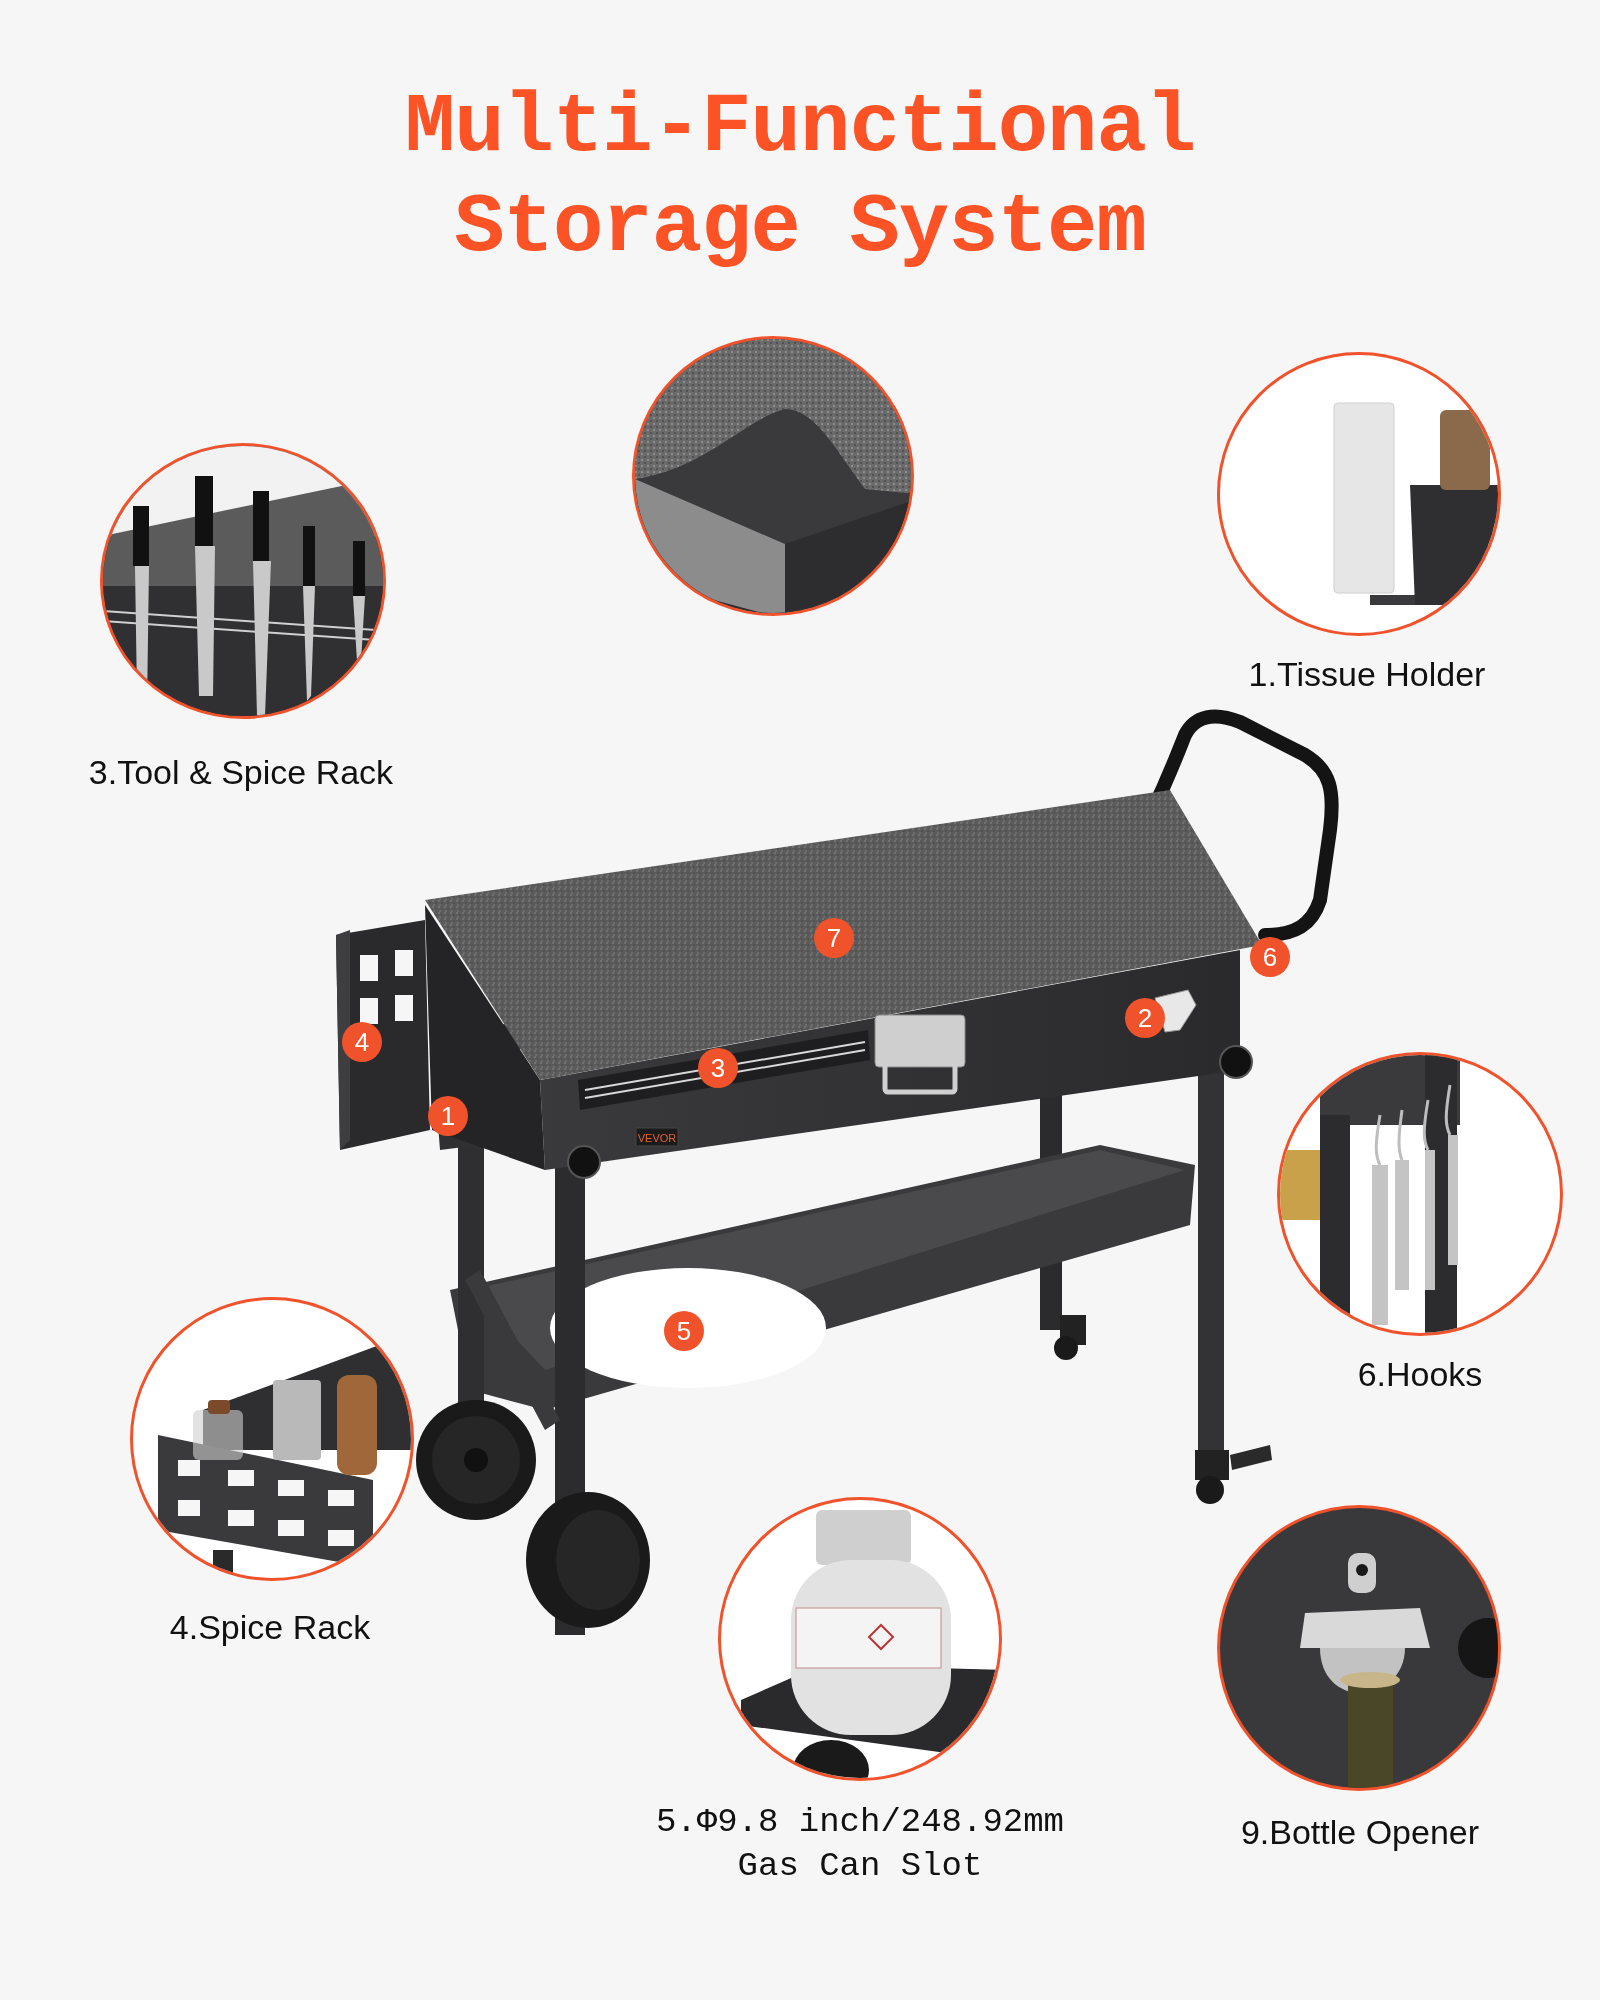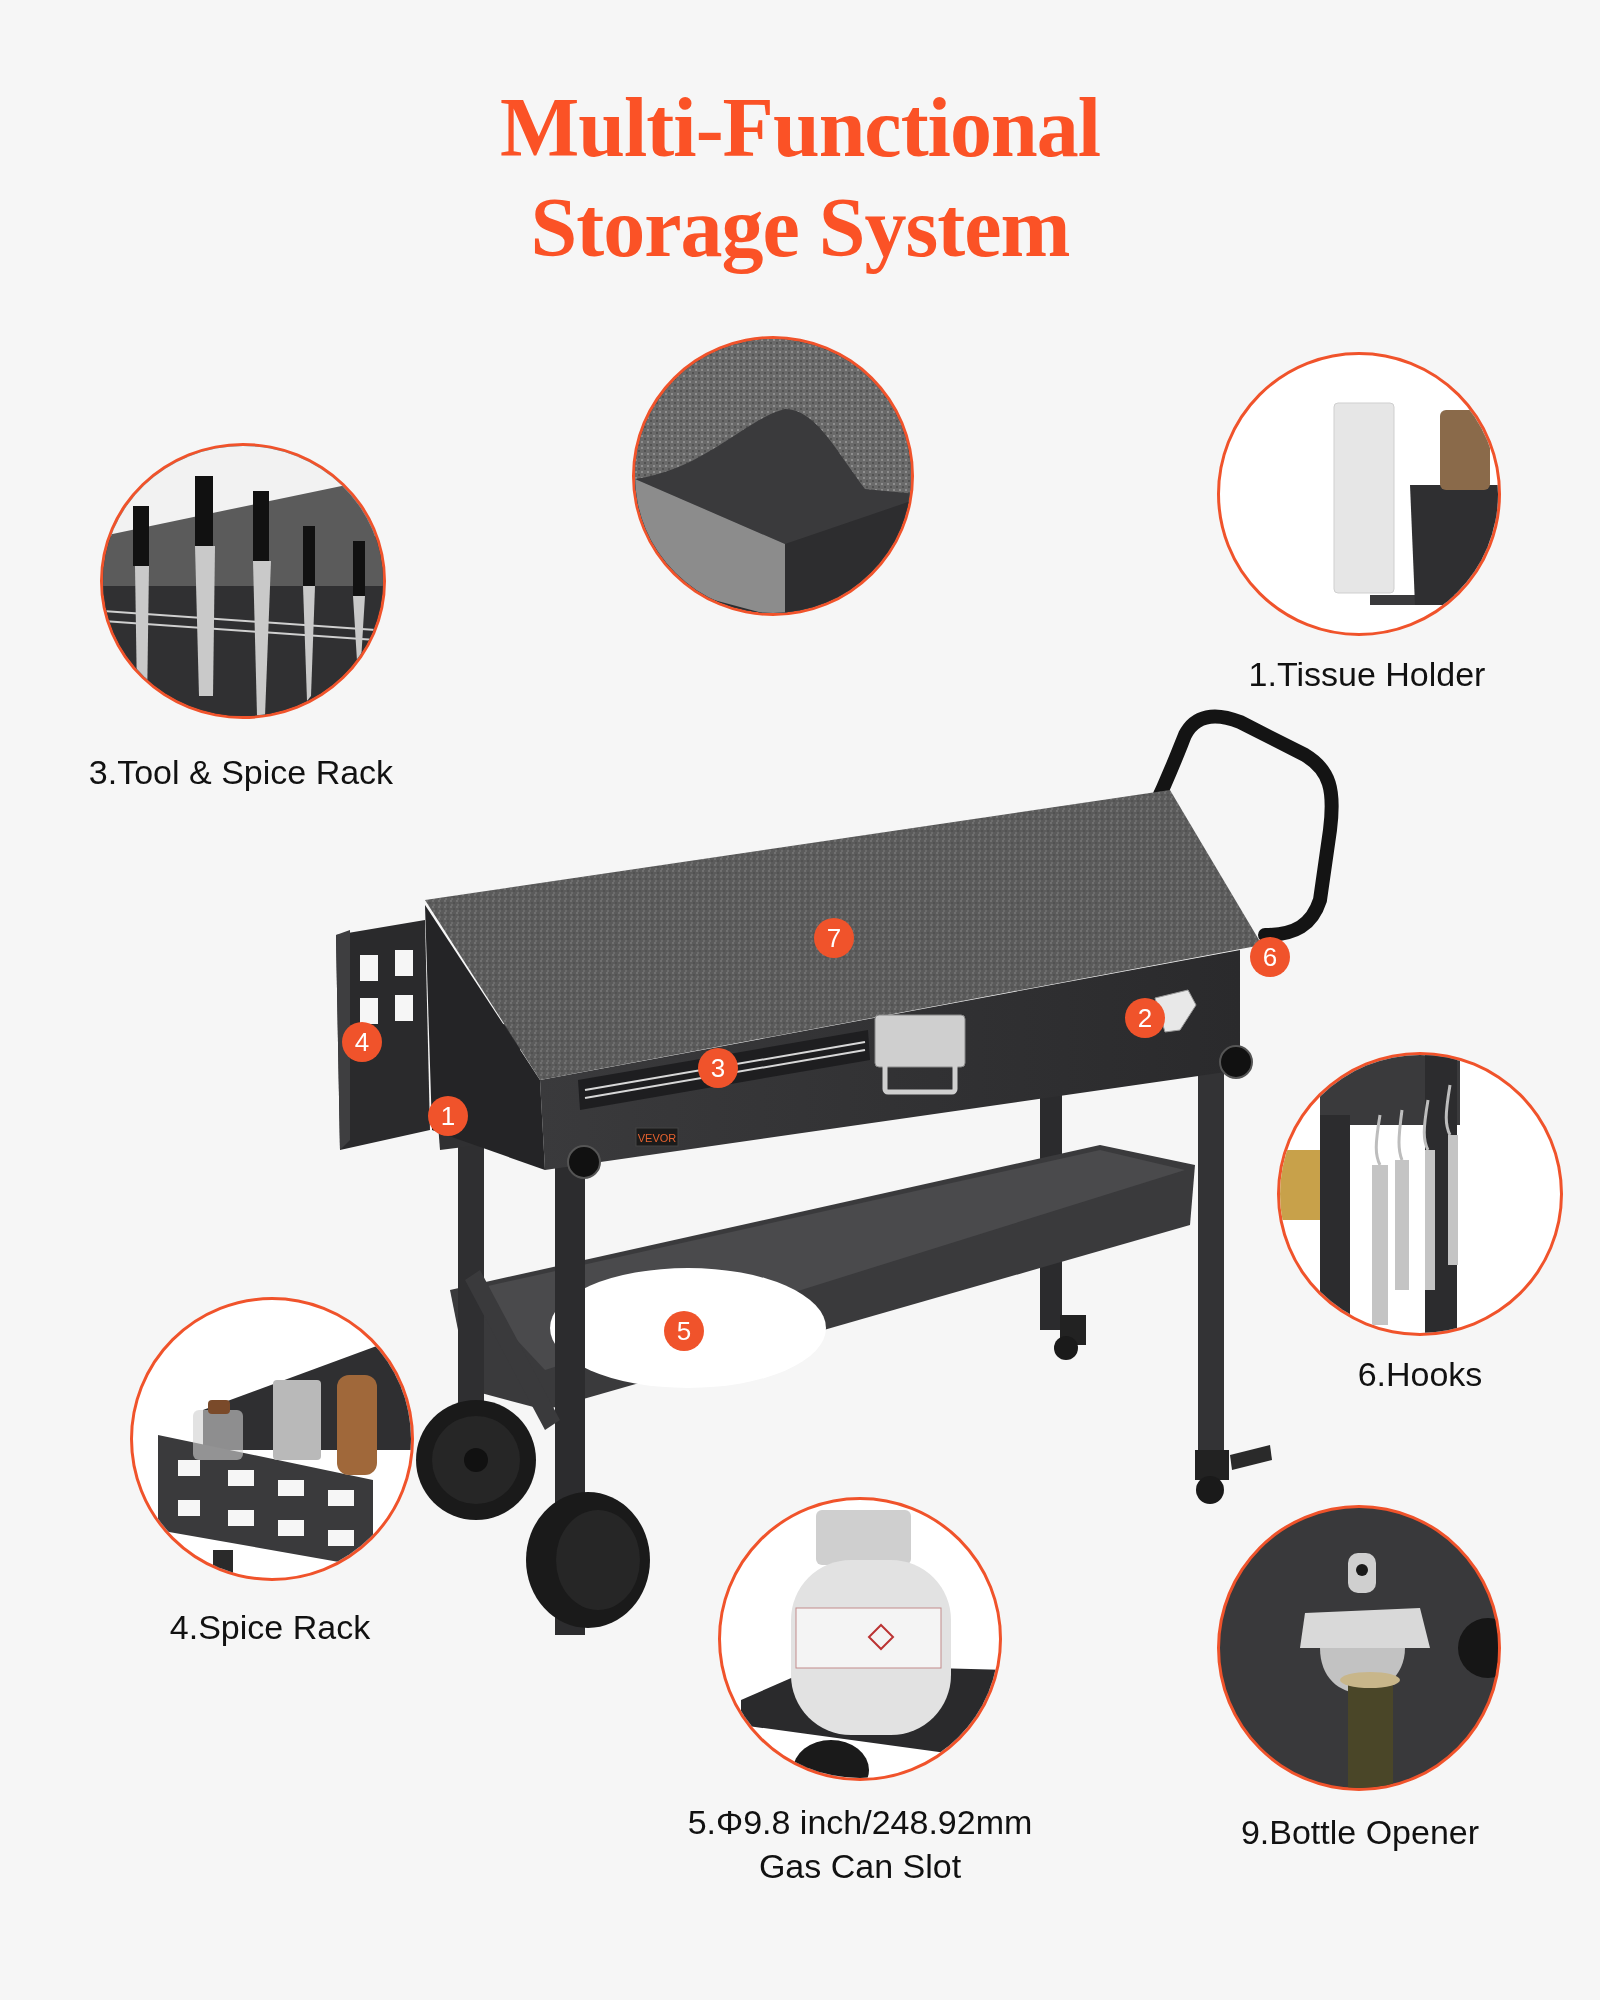"Multi-Functional" .title { font-family: Liberation Serif, serif -> Liberation Mono, monospace }
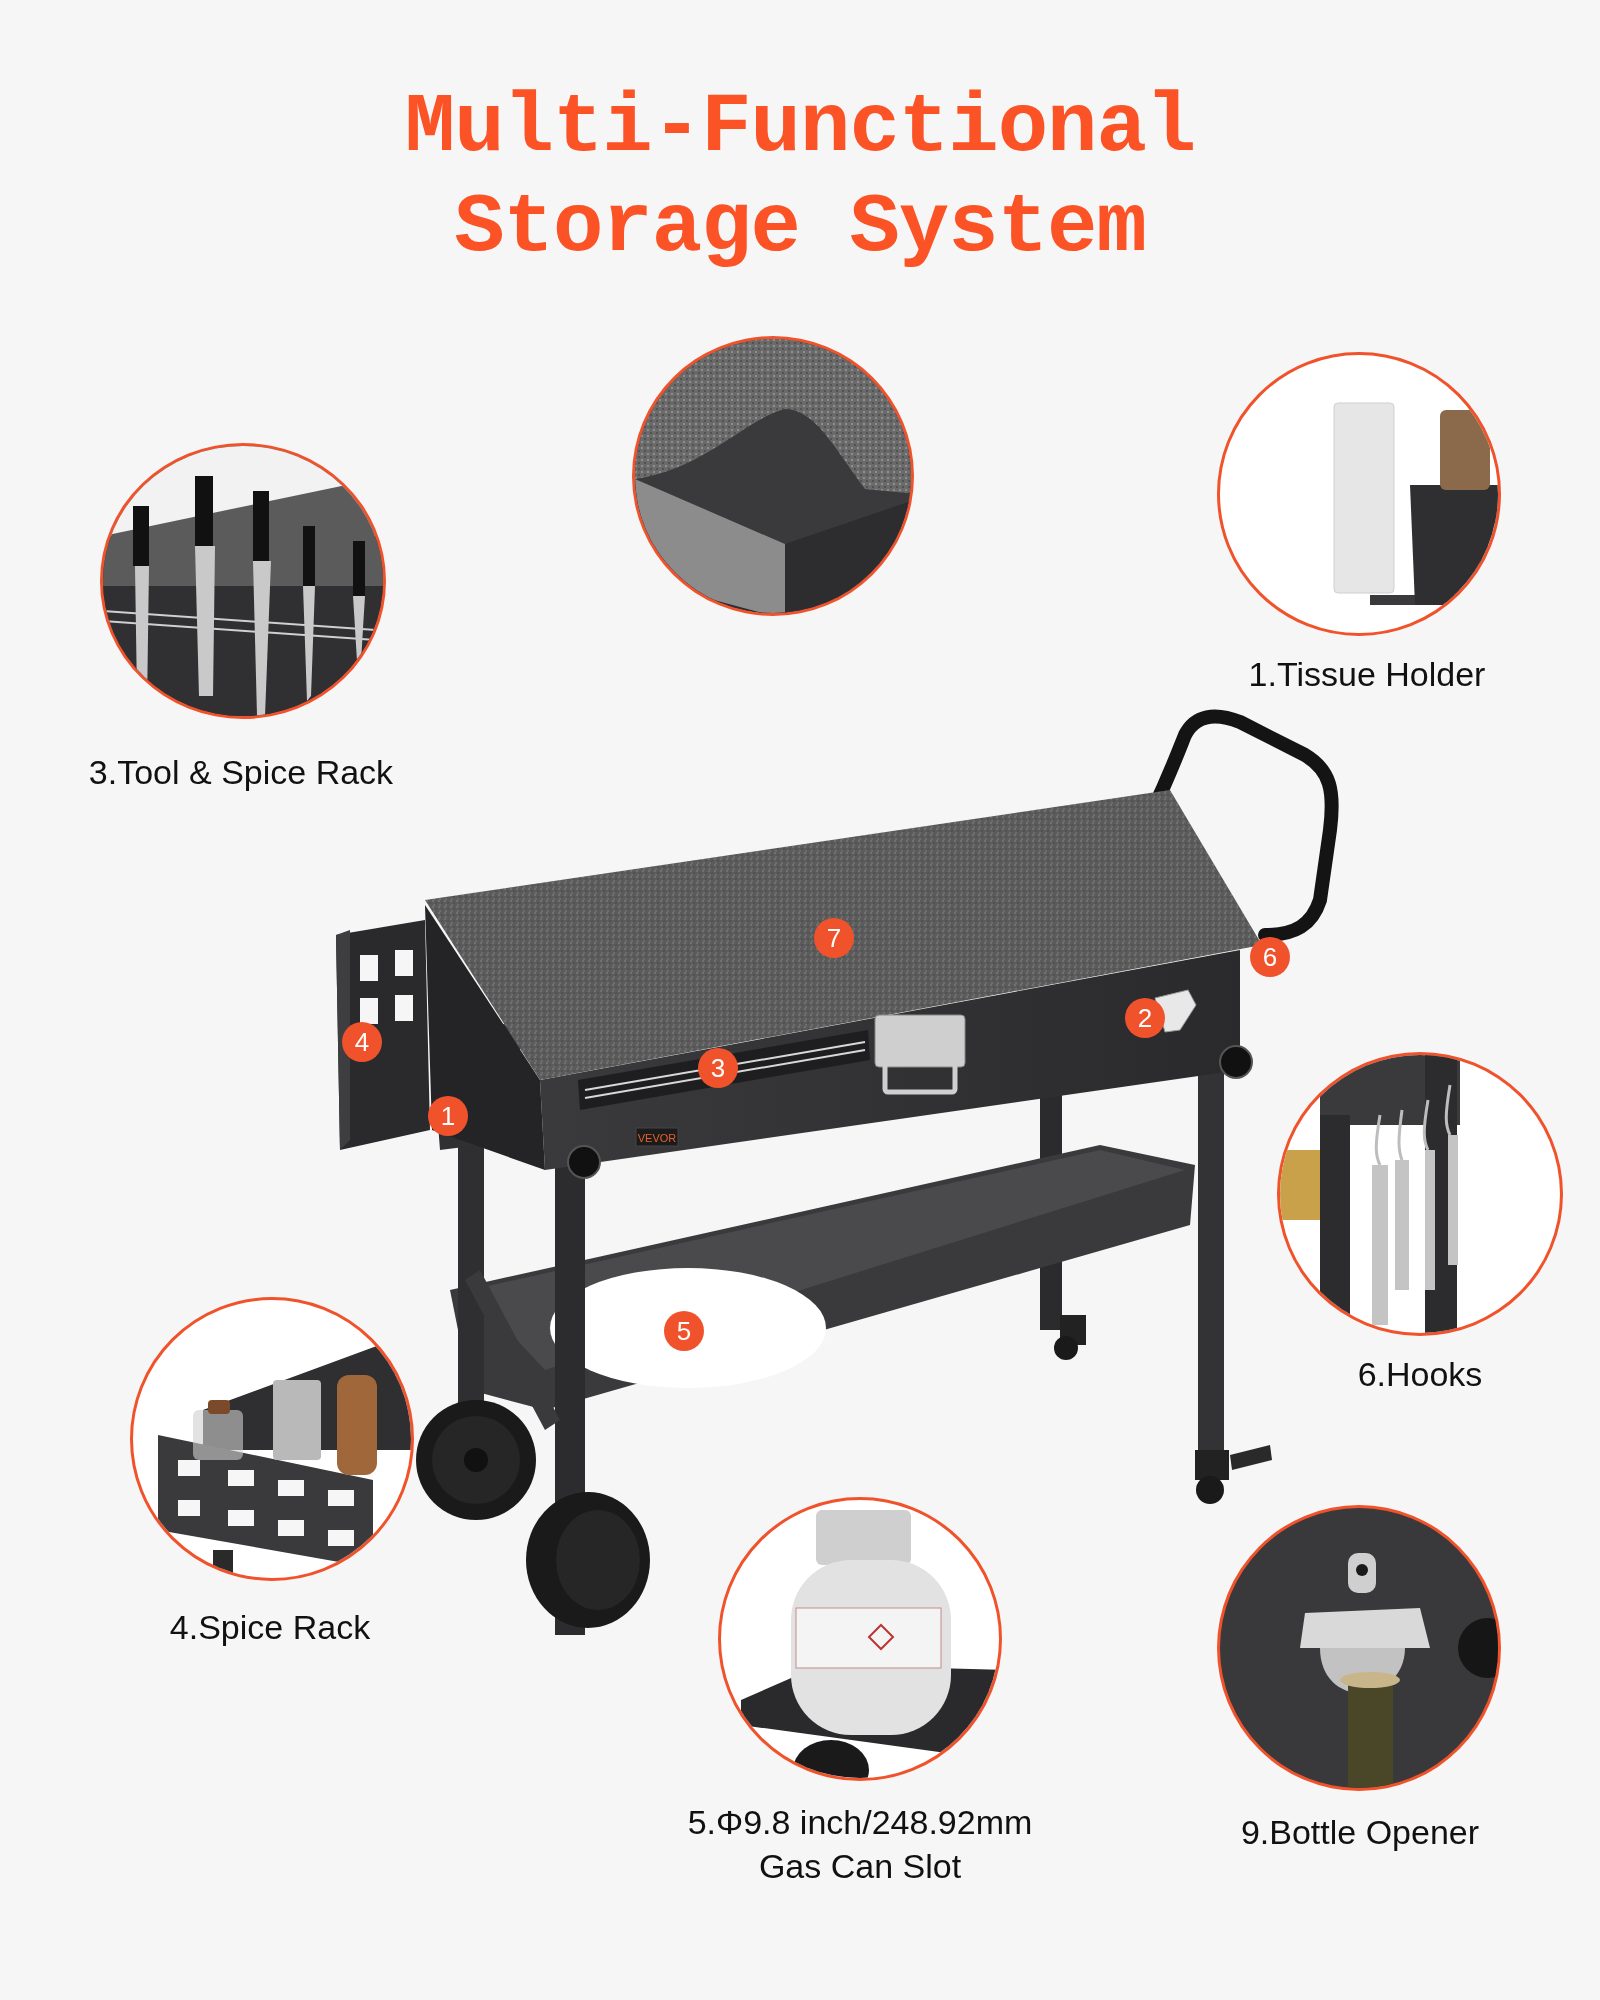"5.Φ9.8 inch/248.92mm" div.label { font-family: none -> Liberation Mono, monospace }
